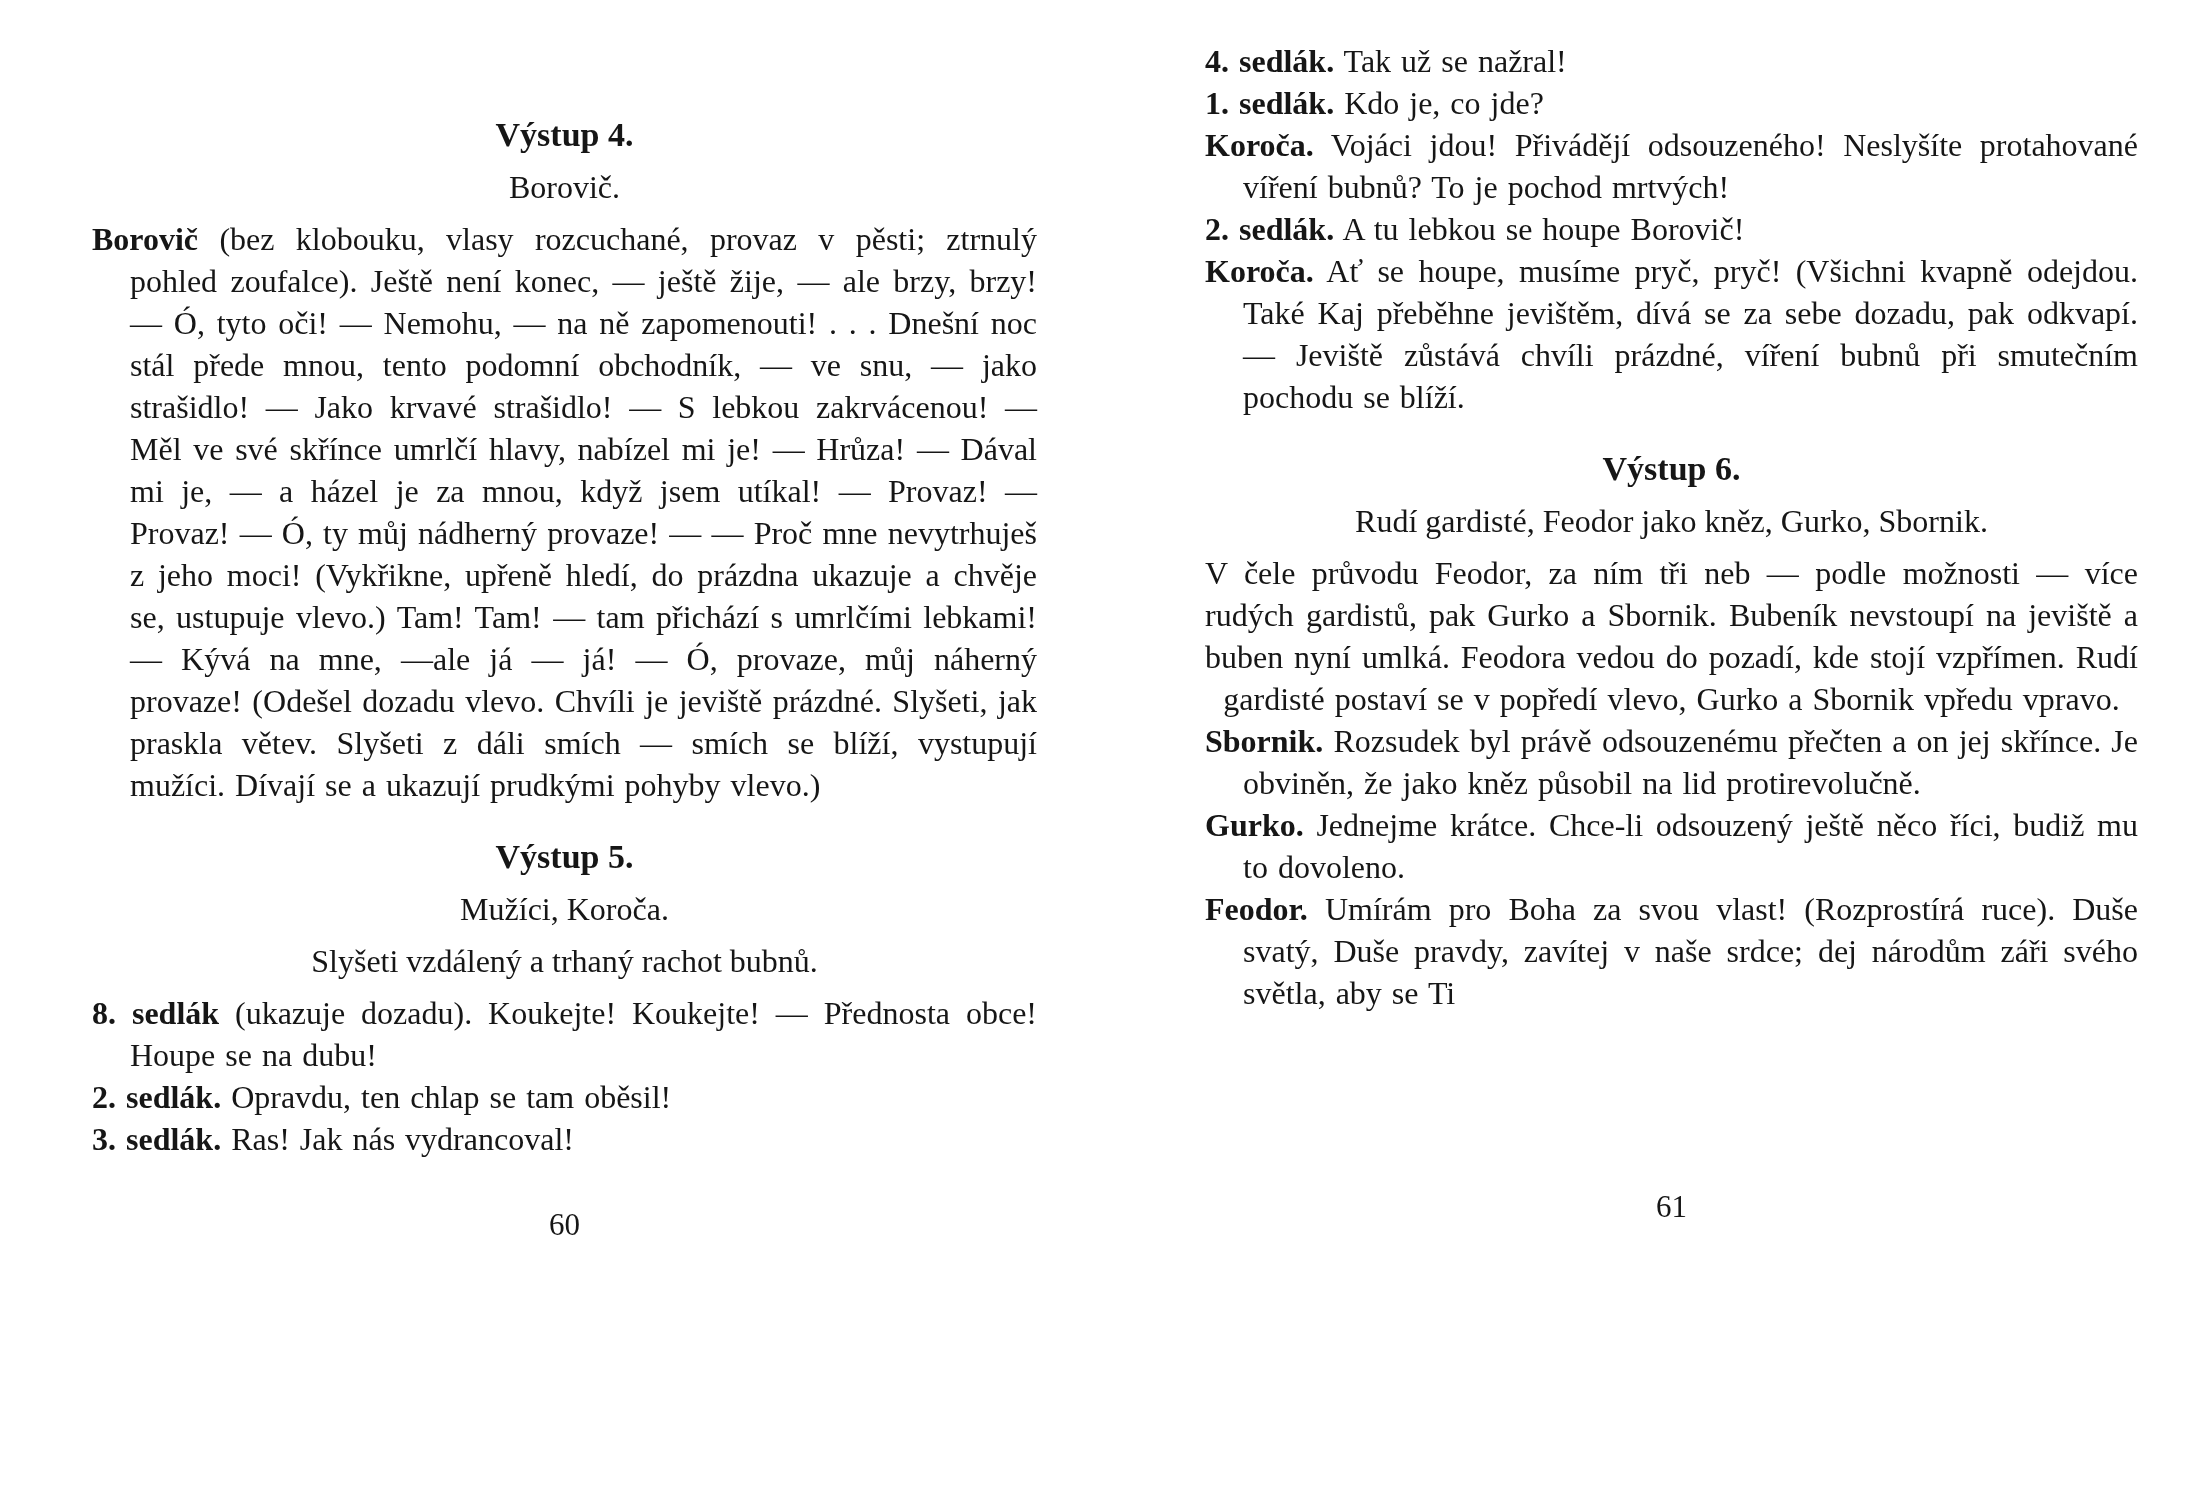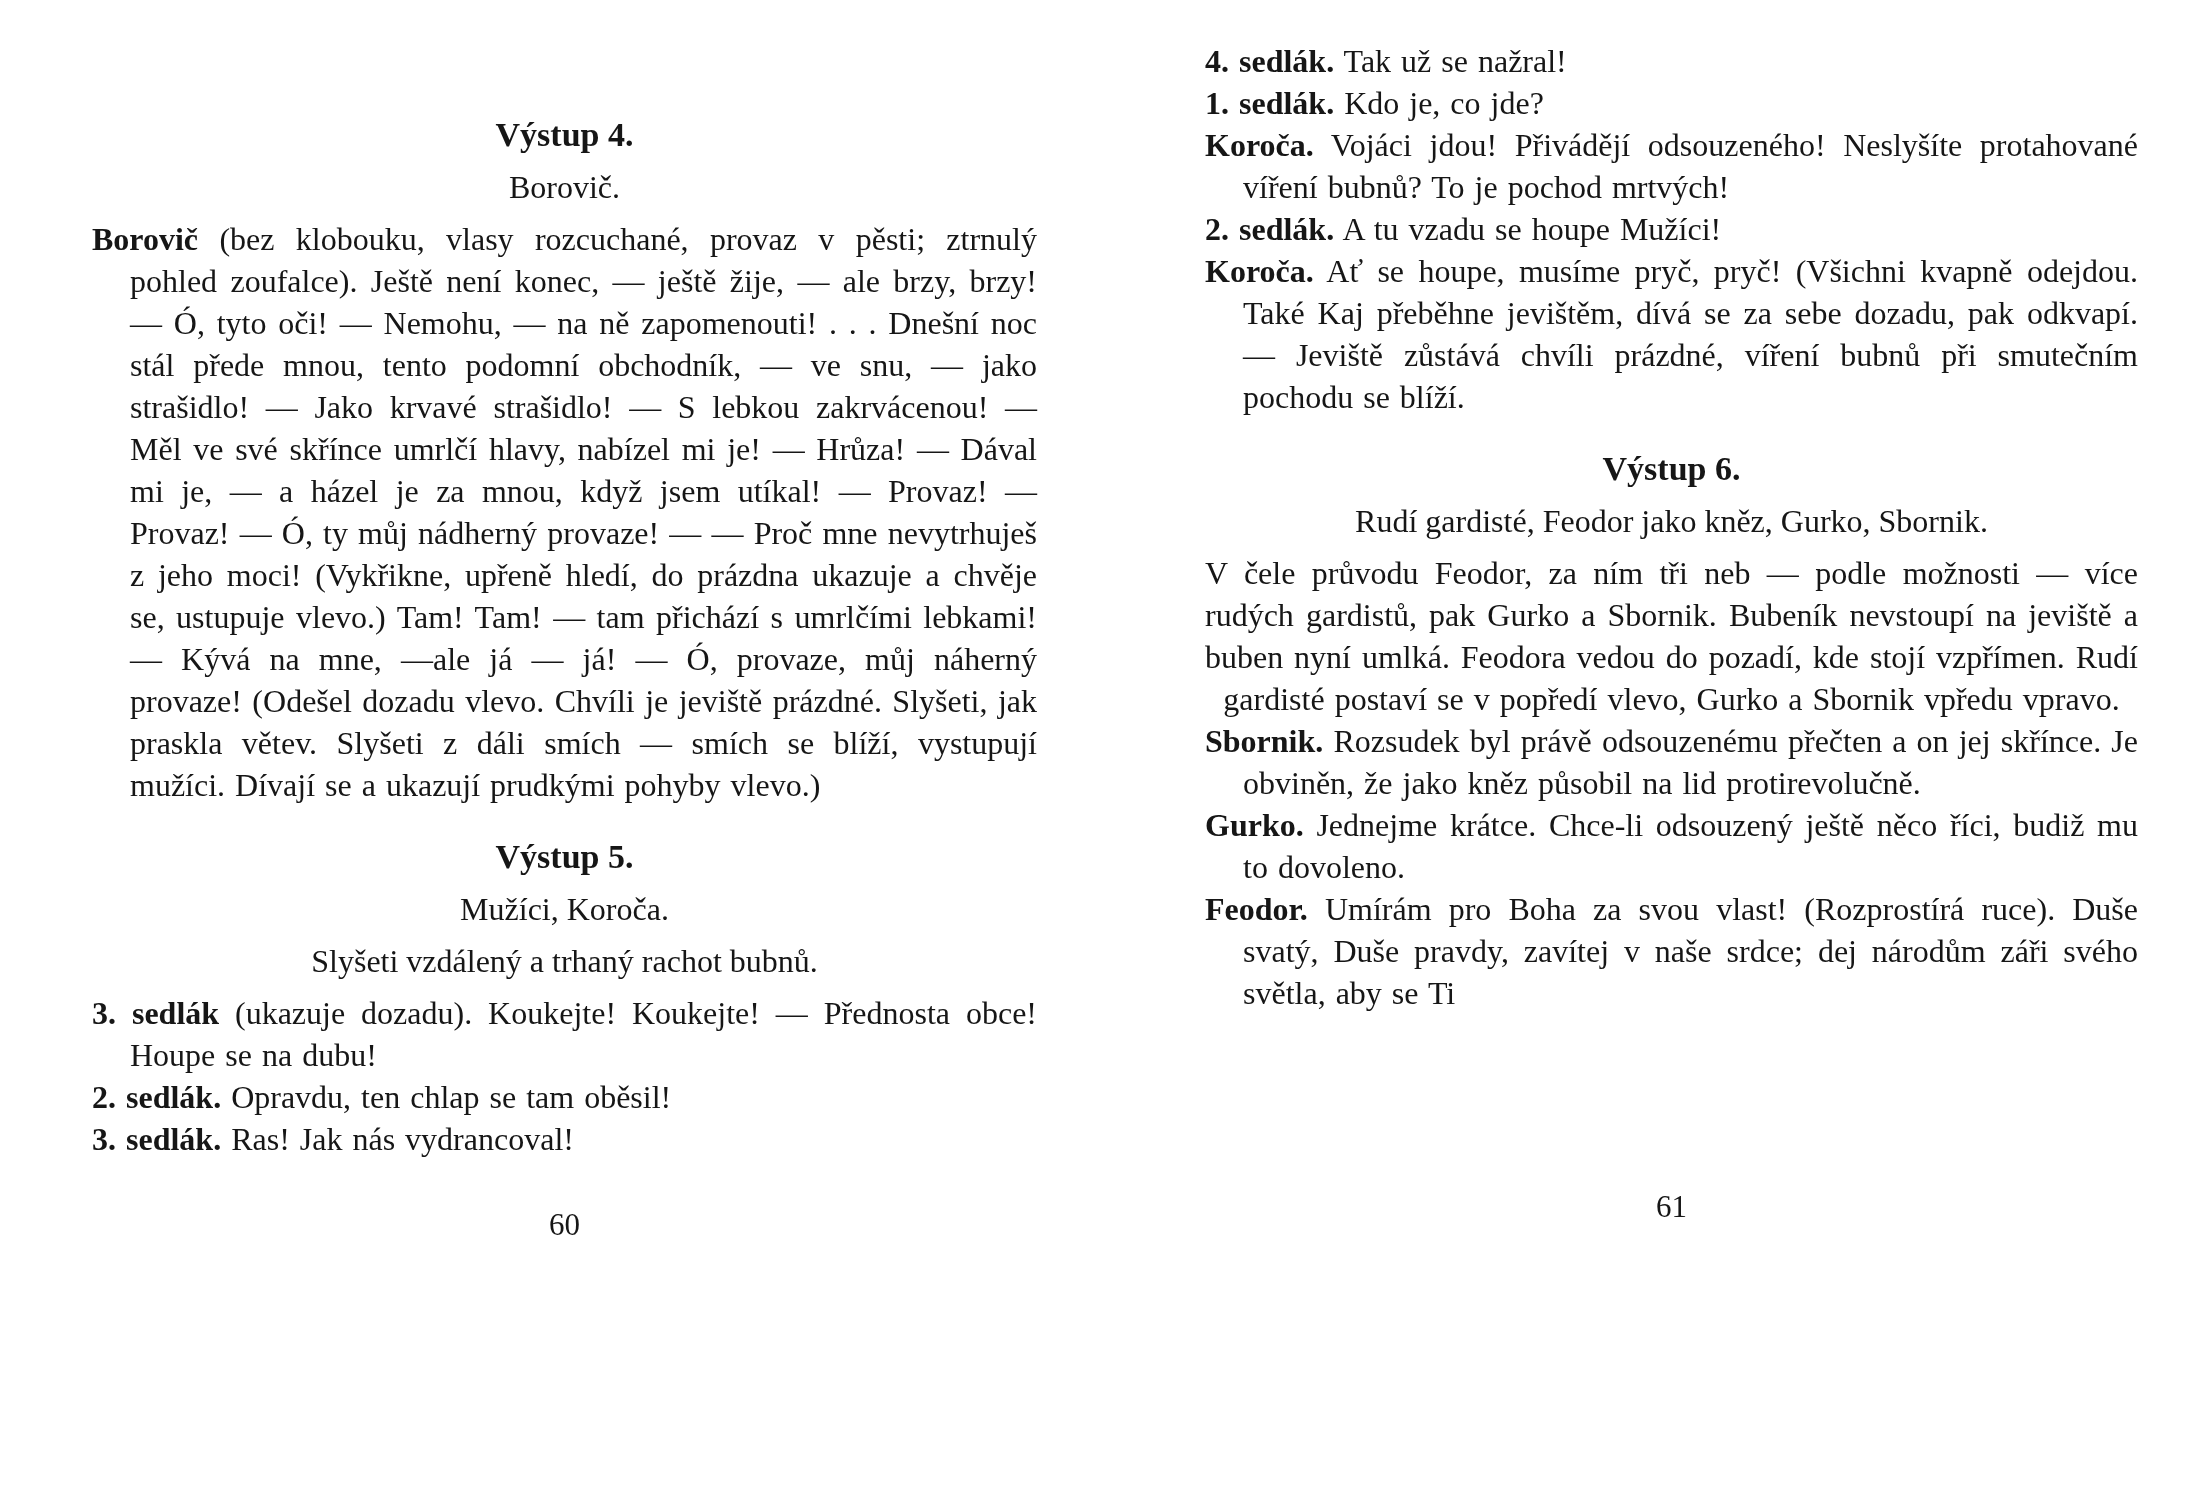"A tu vzadu se houpe" span { text: vzadu se houpe Mužíci -> lebkou se houpe Borovič }
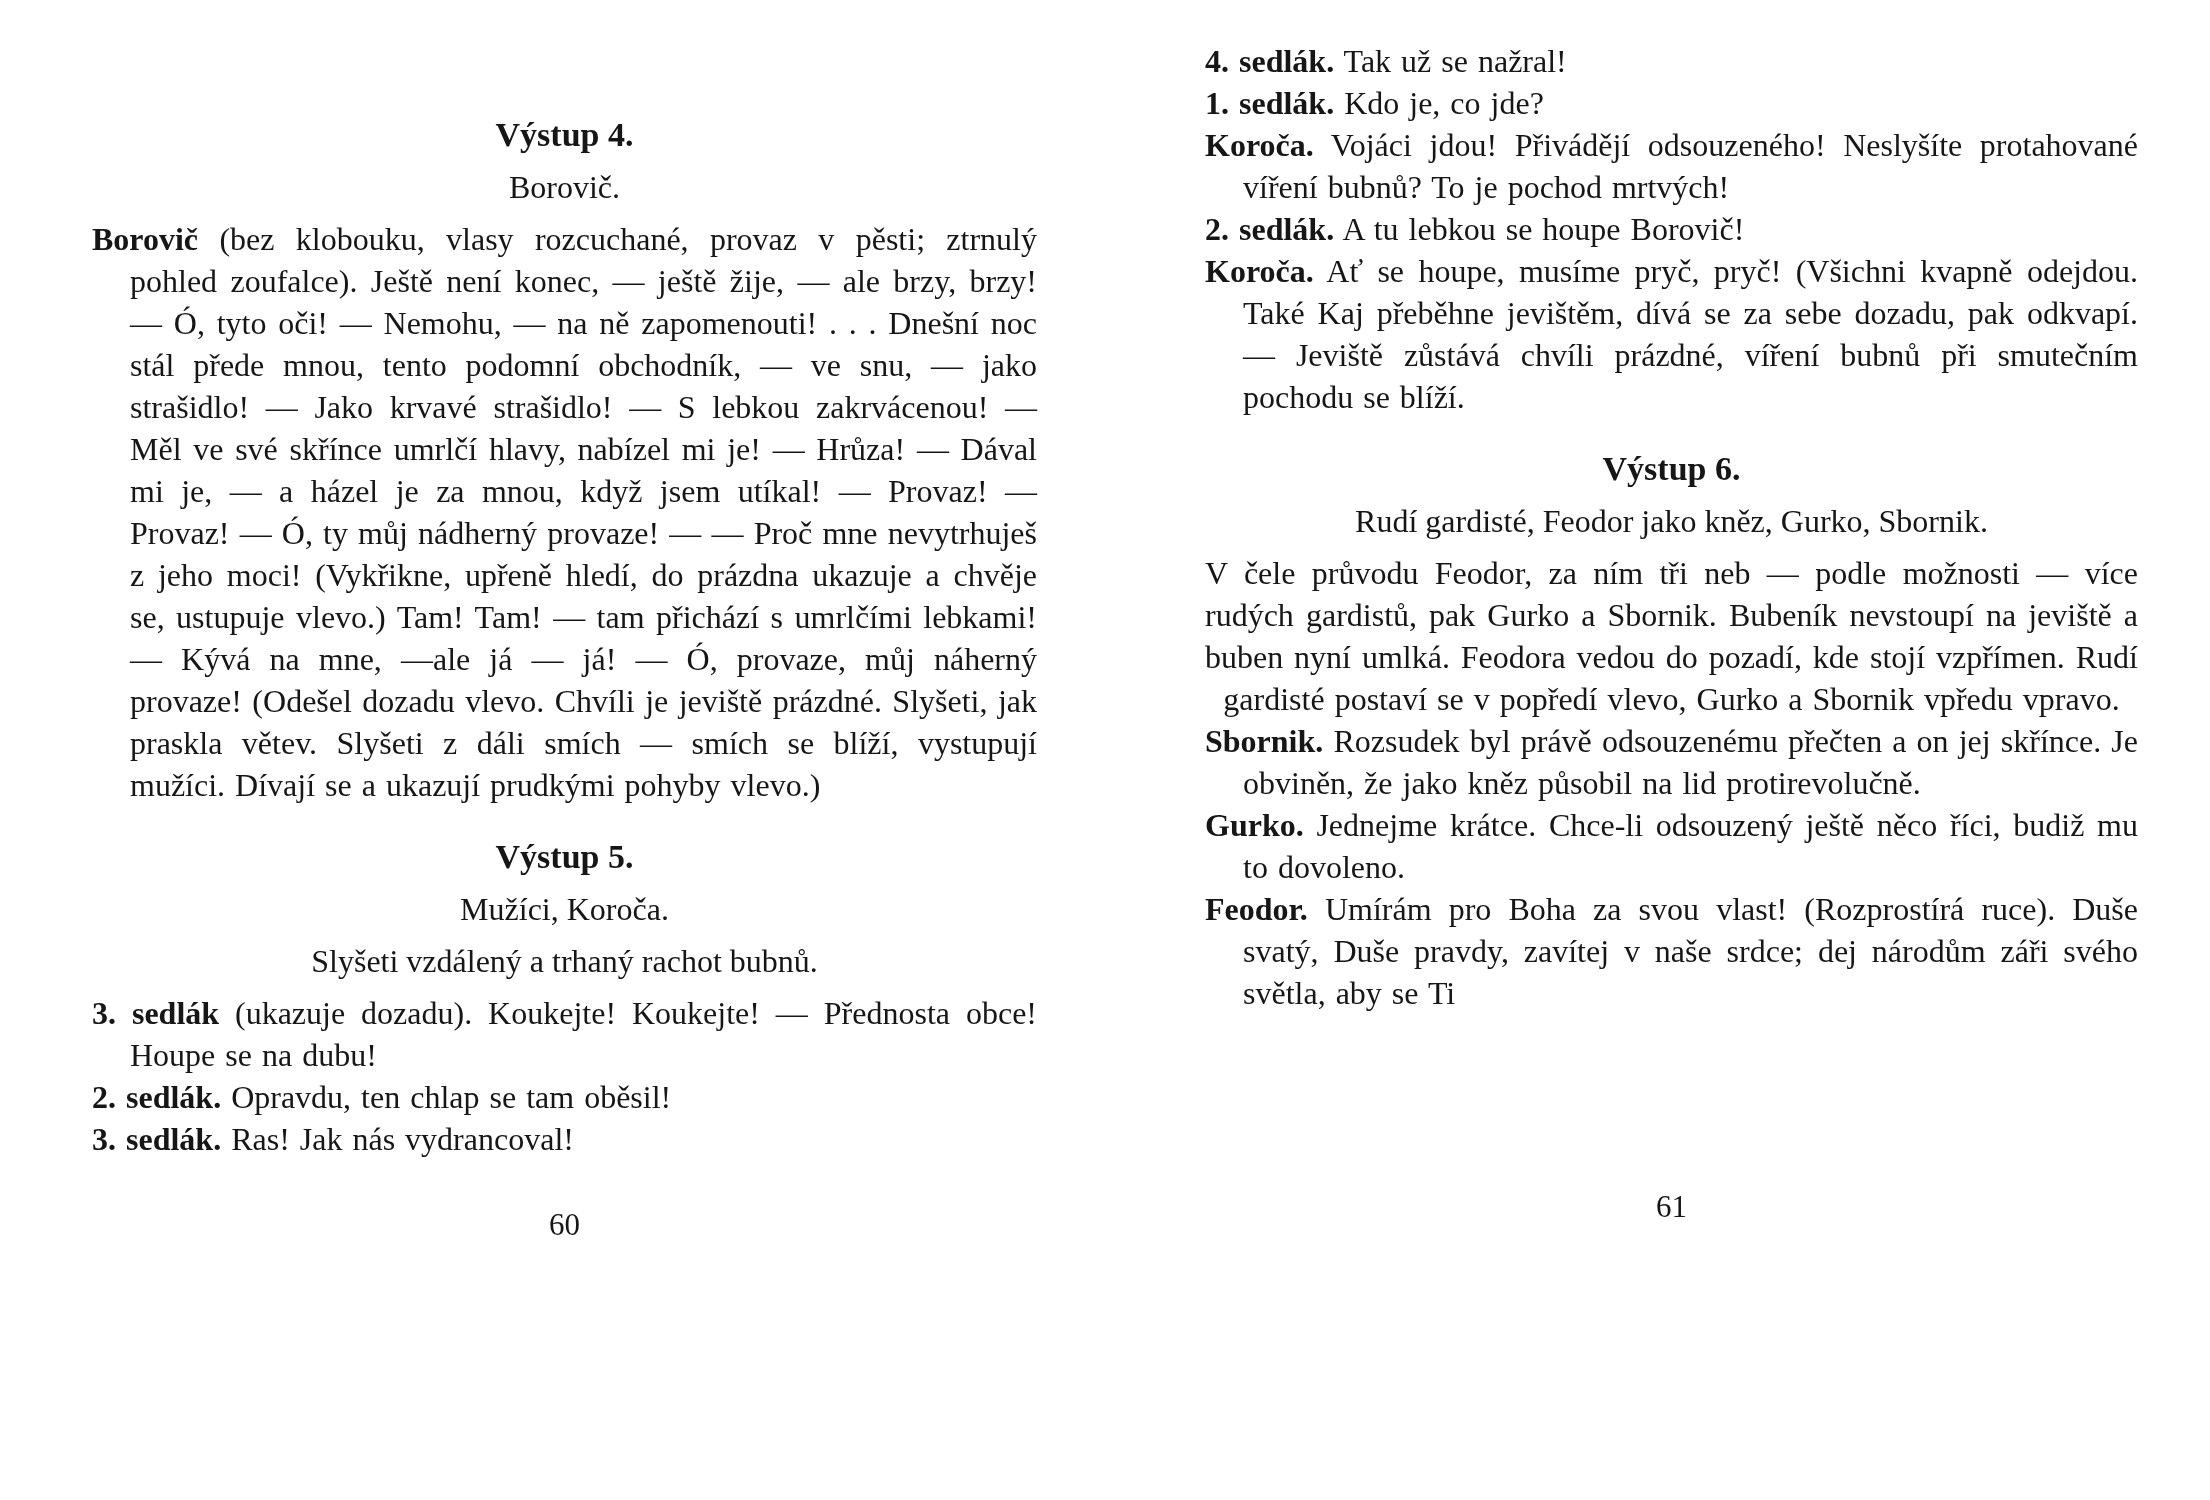"3. sedlák" b { text: 3 -> 8 }
